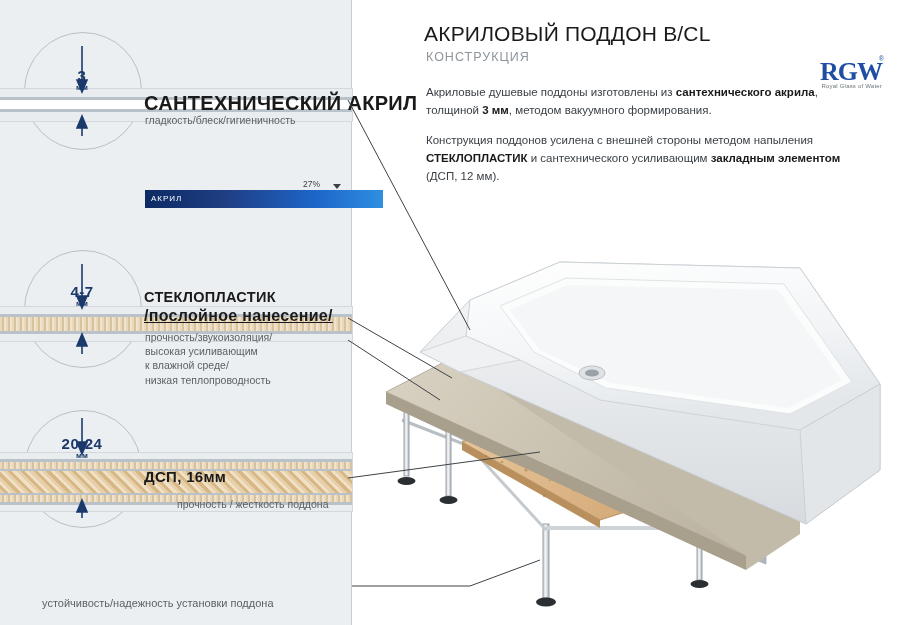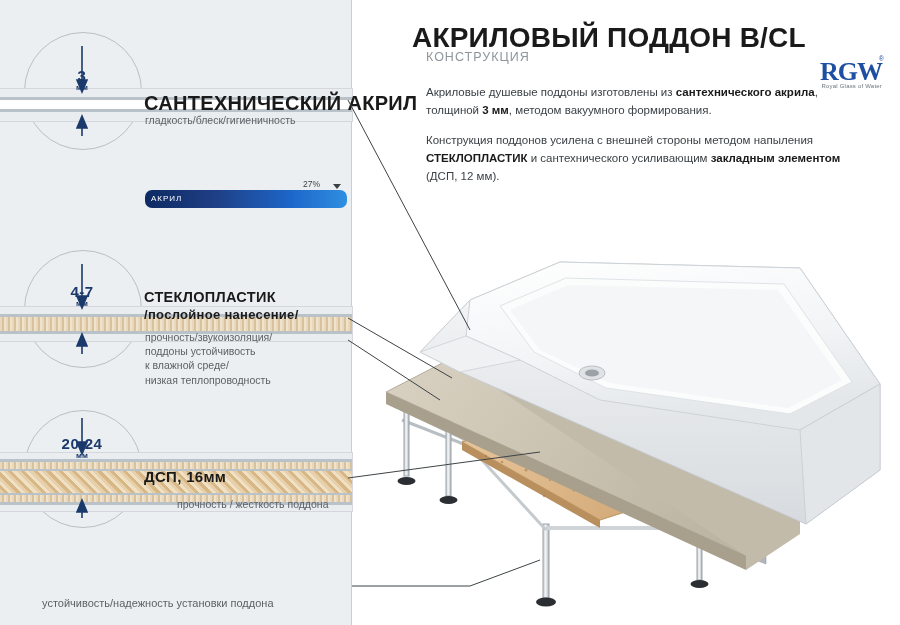"АКРИЛОВЫЙ ПОДДОН B/CL" .head-title { font-size: 28px -> 21px; font-weight: bold -> normal; left: 412px -> 424px }
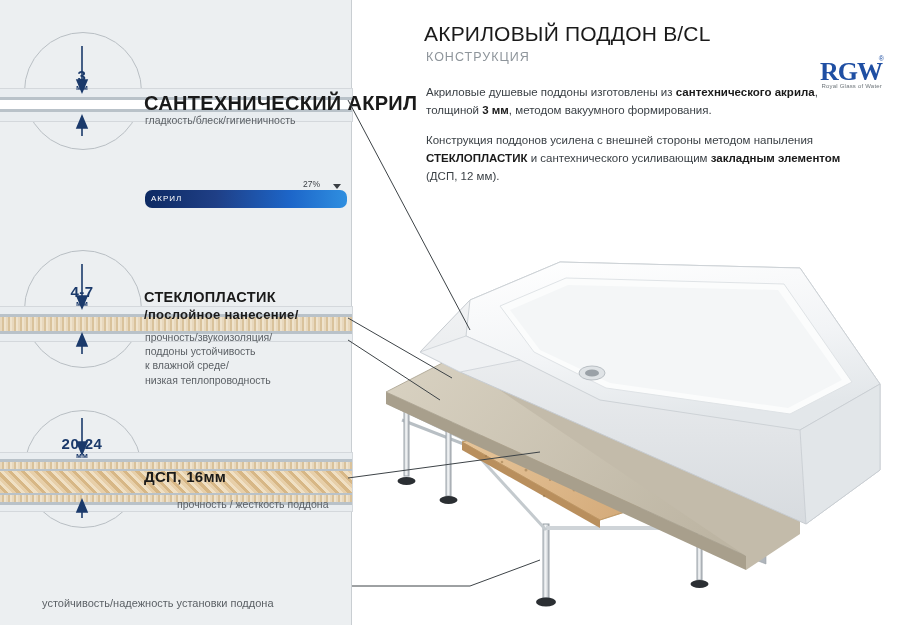"АКРИЛ" .acrylbar { border-radius: 7px -> none; width: 202px -> 238px }
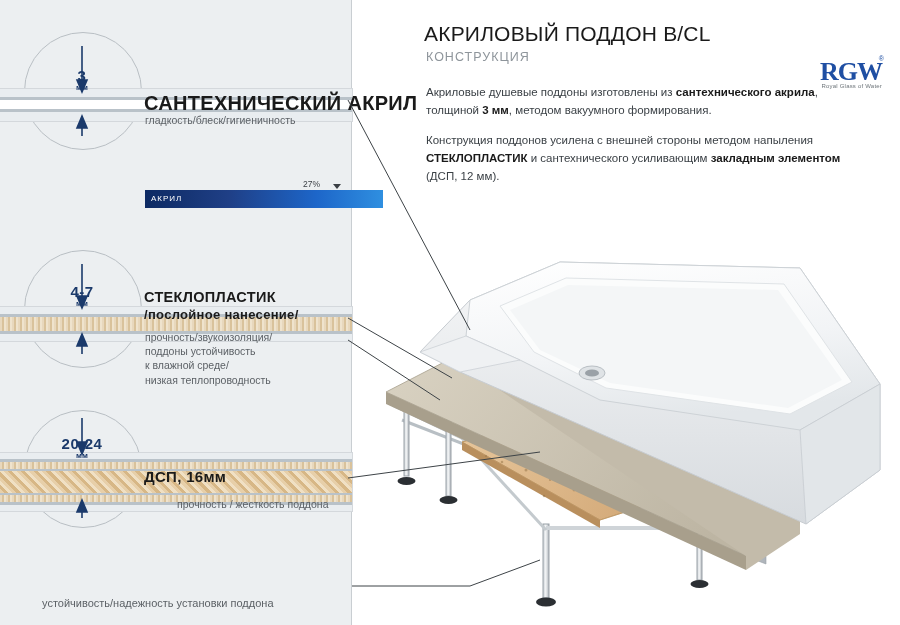"/послойное нанесение/" div.title-ru { font-size: 13px -> 16px; text-decoration: none -> underline }
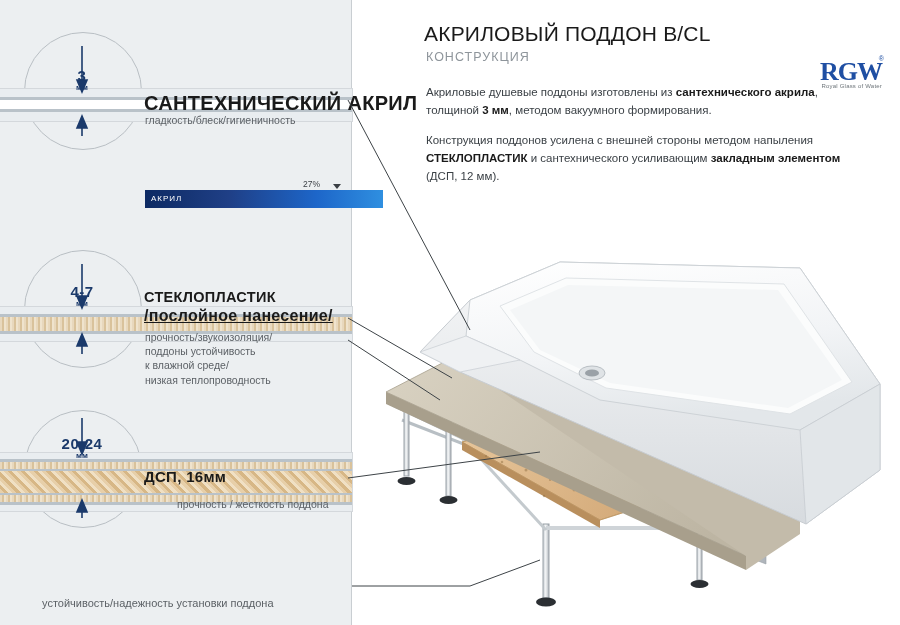"прочность/звукоизоляция/" div.sub-ru { text: поддоны устойчивость -> высокая усиливающим }
